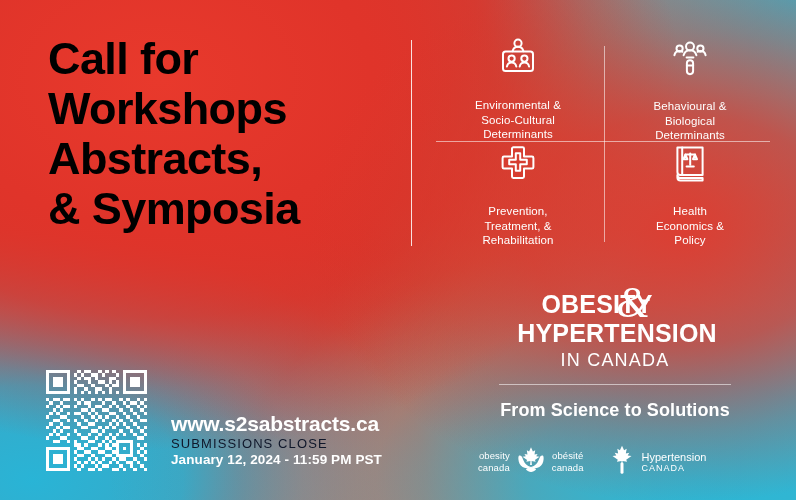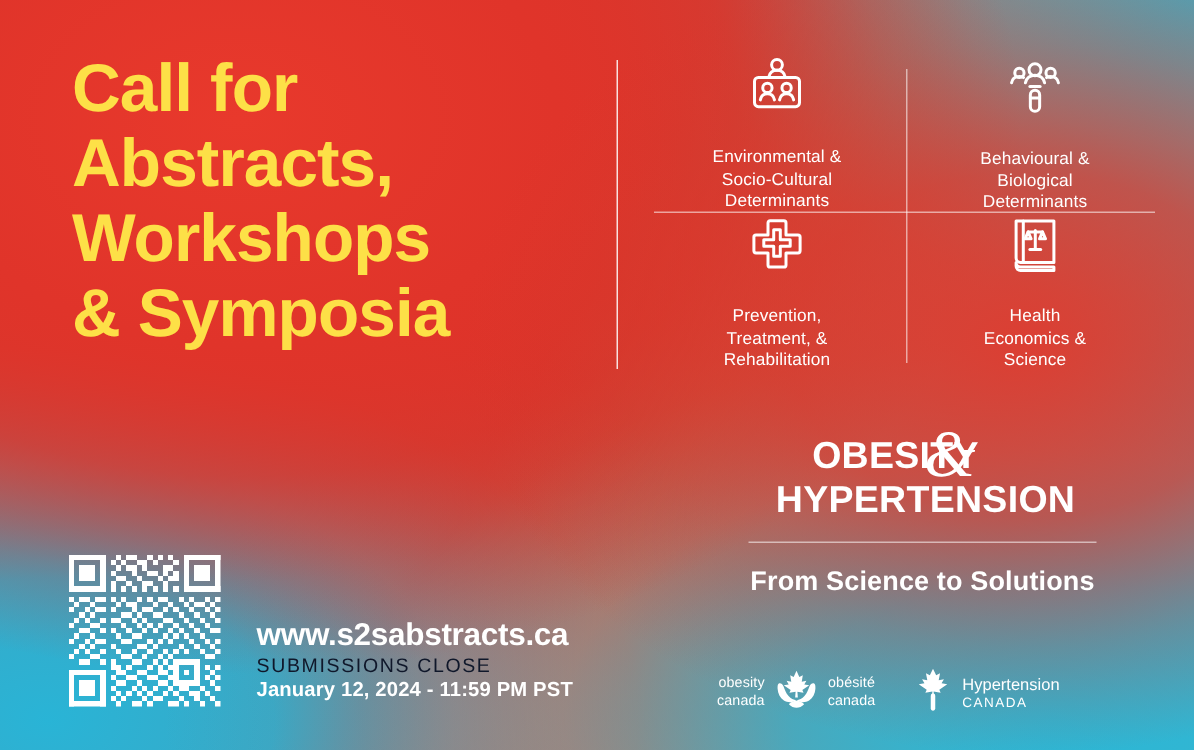"Call for" .headline { color: #fde047 -> #000000 }
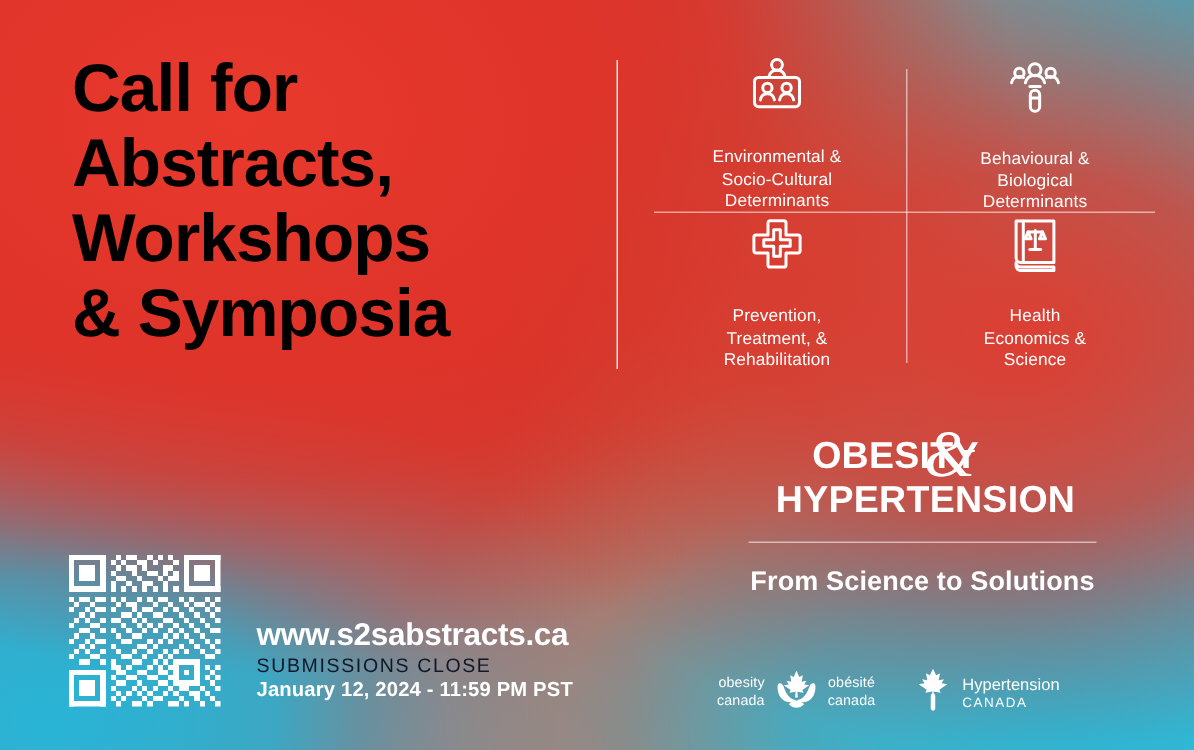"Abstracts," div { order: before "Workshops" -> after "Workshops" }
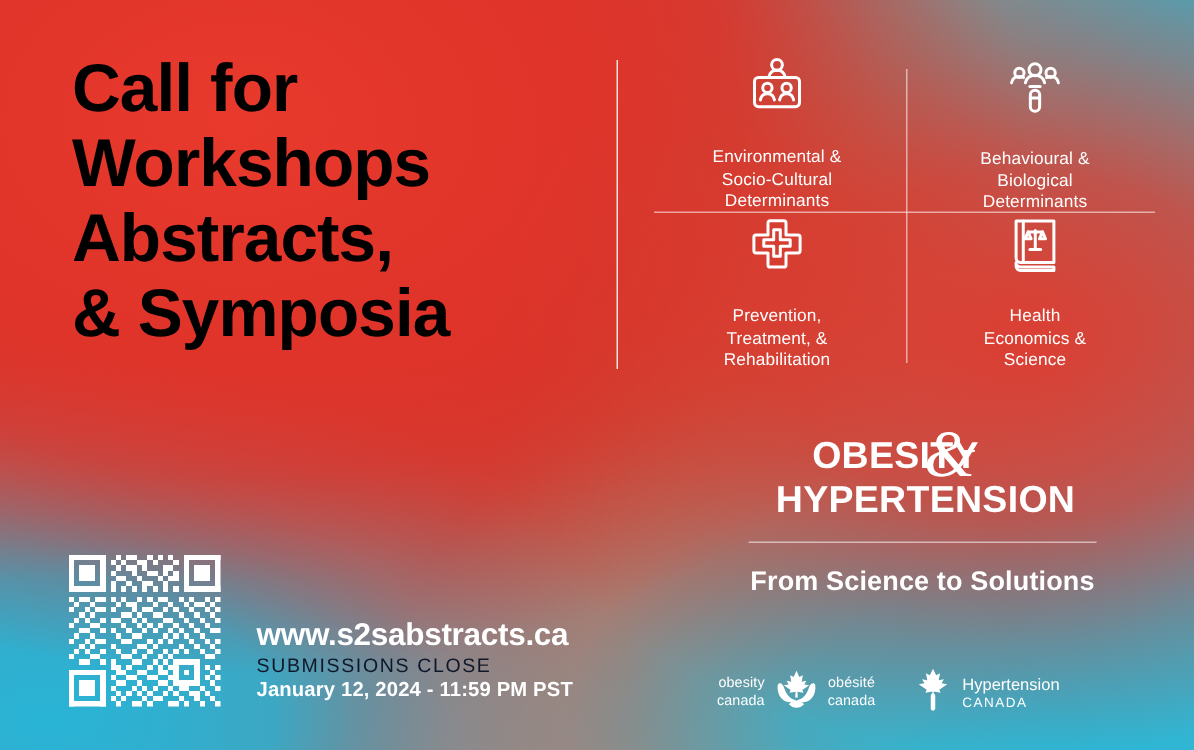"Science" span { text: Science -> Policy }
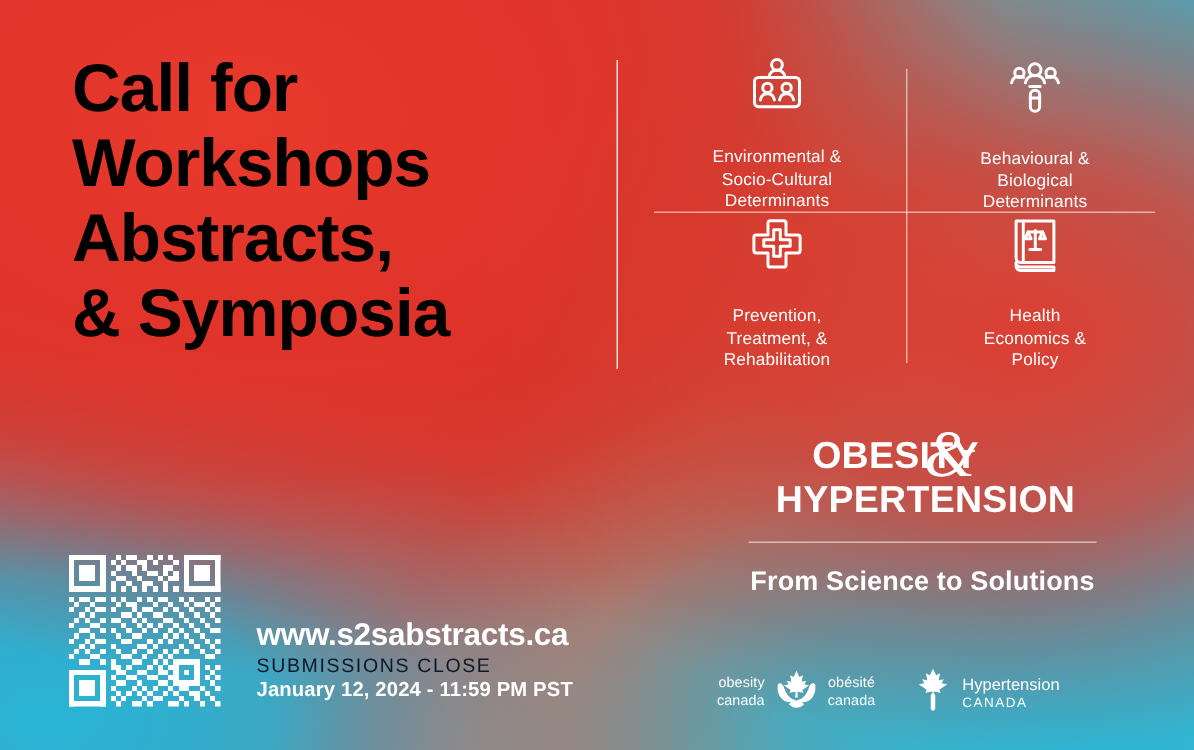"IN CANADA" div.brand-l3 { html: none -> <div>IN CANADA</div> }
